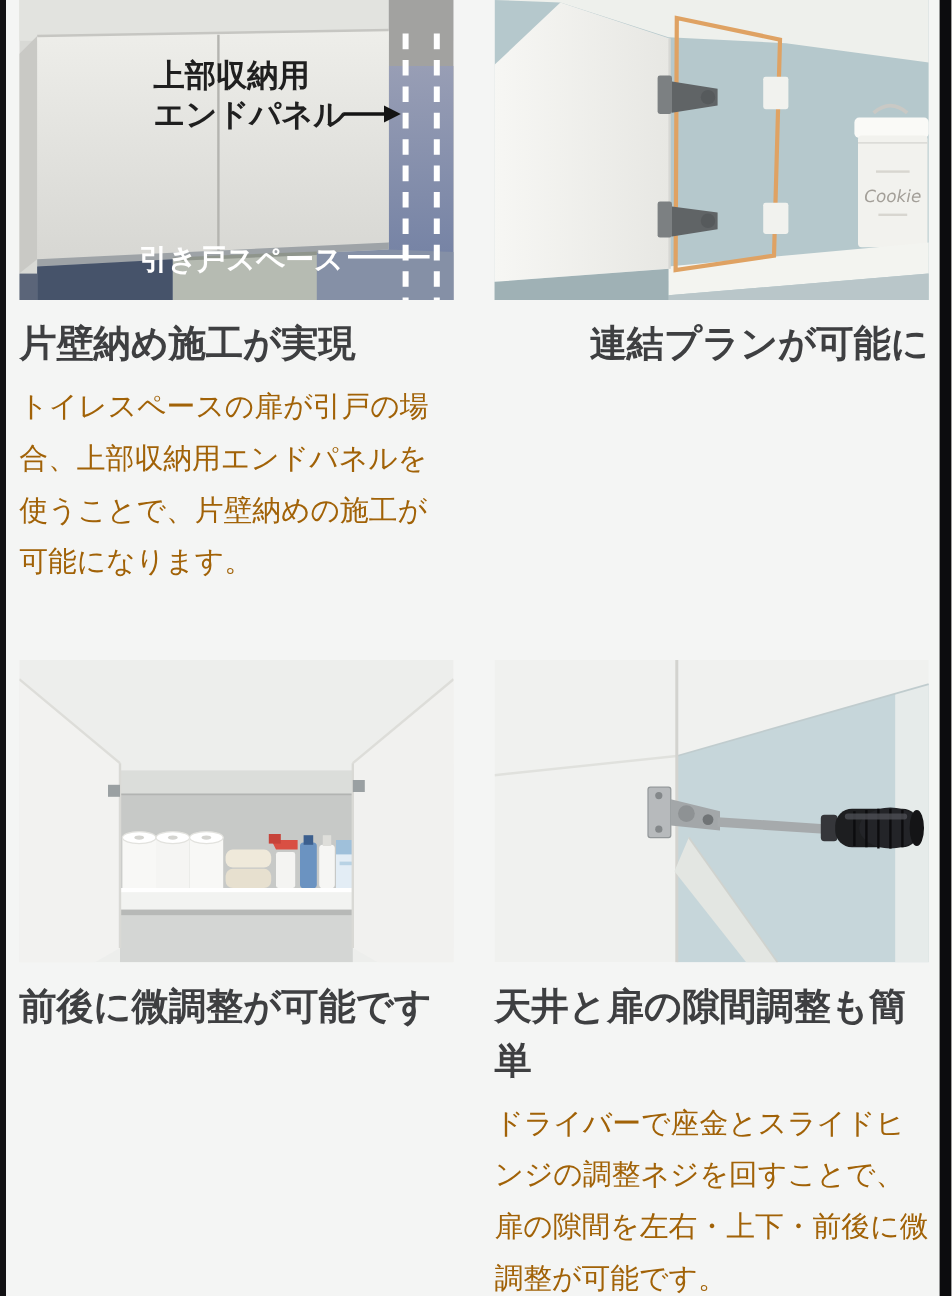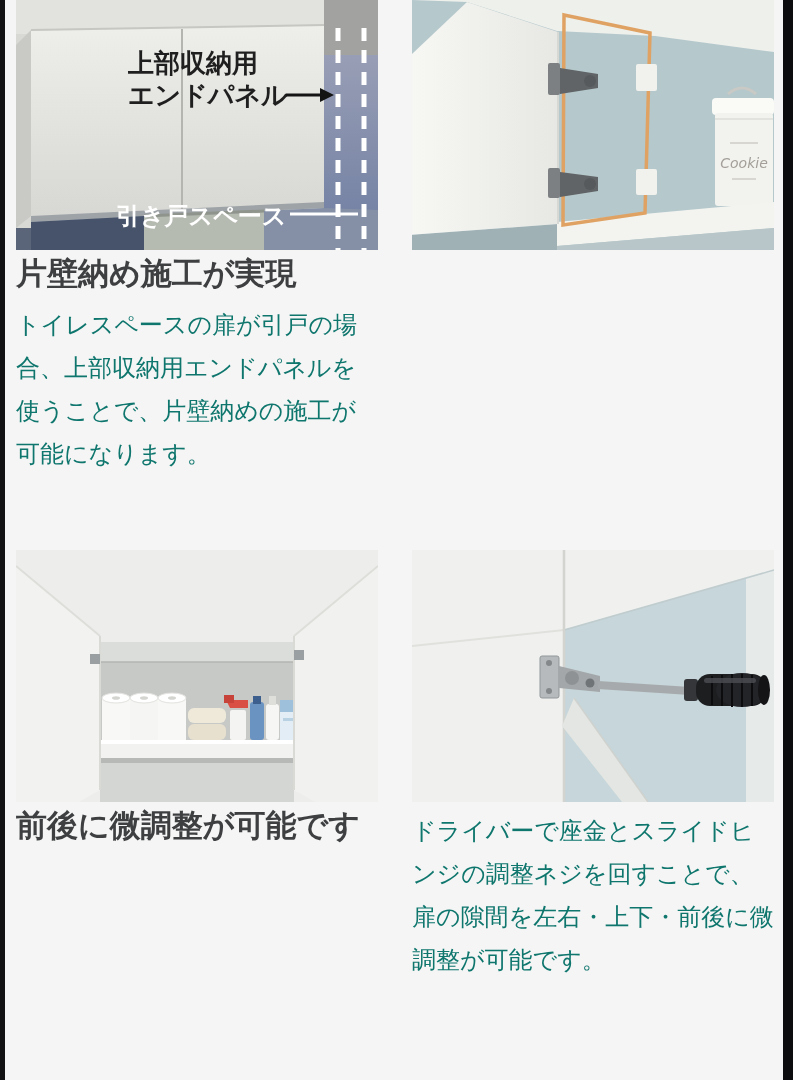"片壁納め施工が実現" .feature-heading { margin-top: 1px -> 15px }
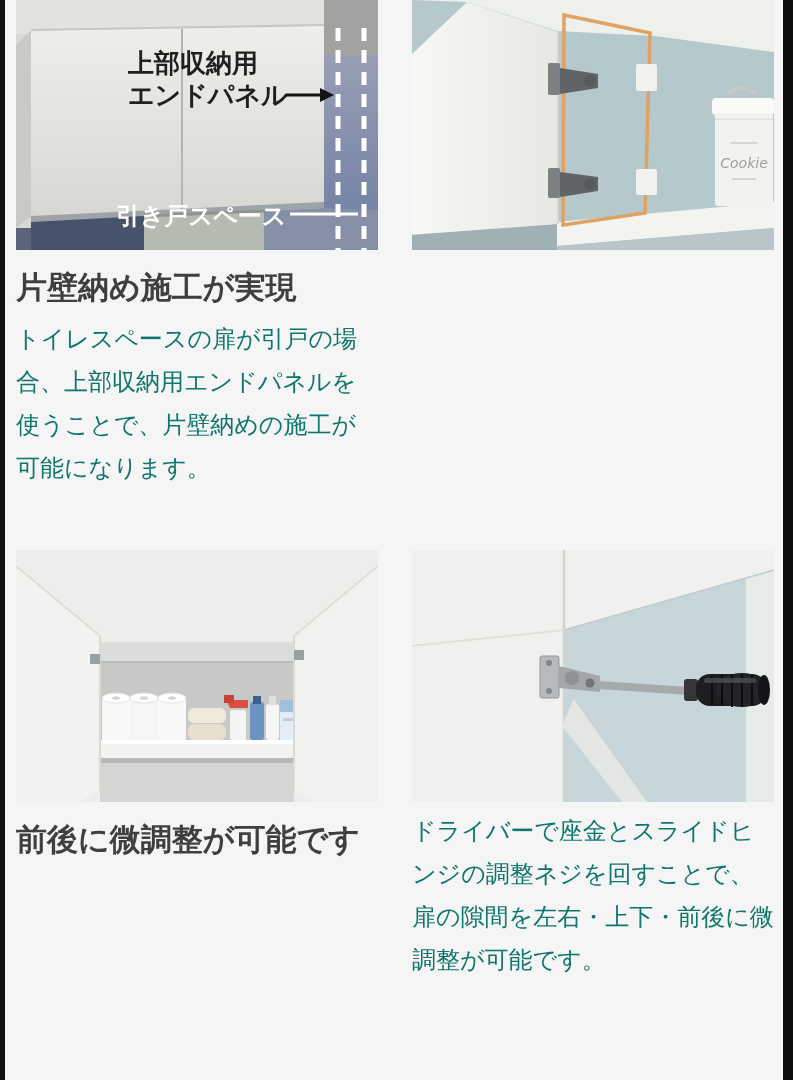"連結プランが可能に" h2.feature-heading { html: none -> <h2>連結プランが可能に</h2> }
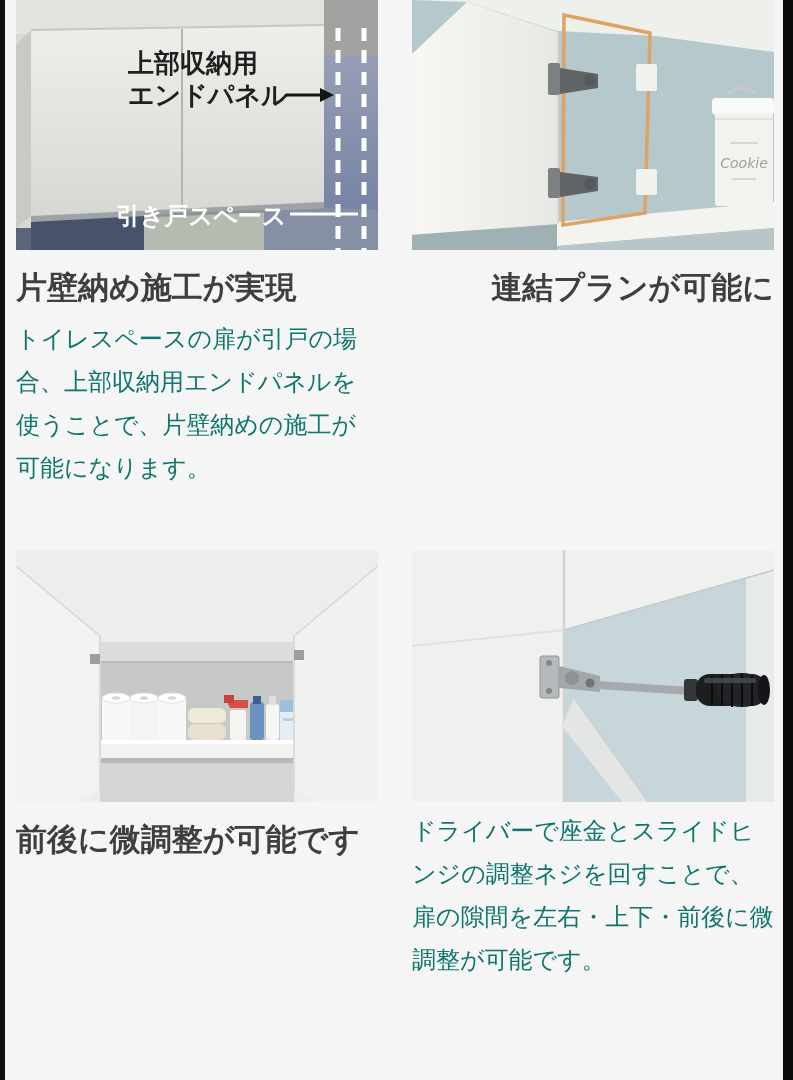"トイレスペースの扉が引戸の場合、上部収納用エンドパネルを使うことで、片壁納めの施" .feature-body { color: #0f766e -> #a16207 }
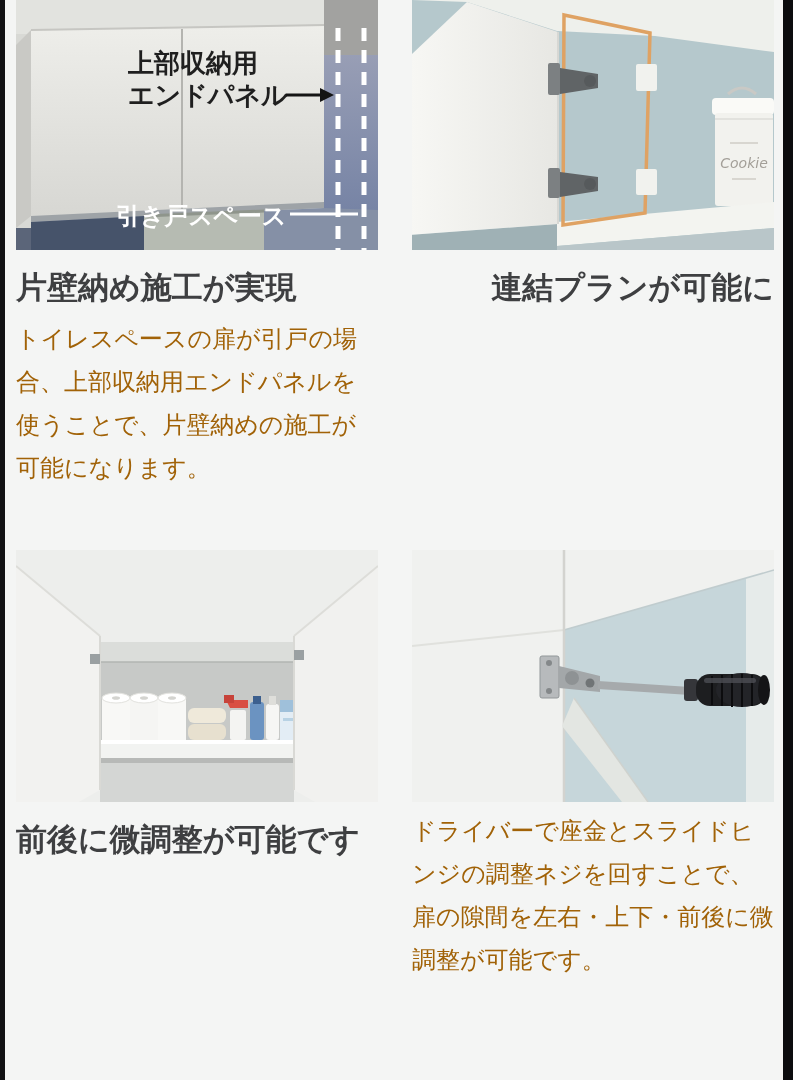"天井と扉の隙間調整も簡単" h2.feature-heading { html: none -> <h2>天井と扉の隙間調整も簡単</h2> }
